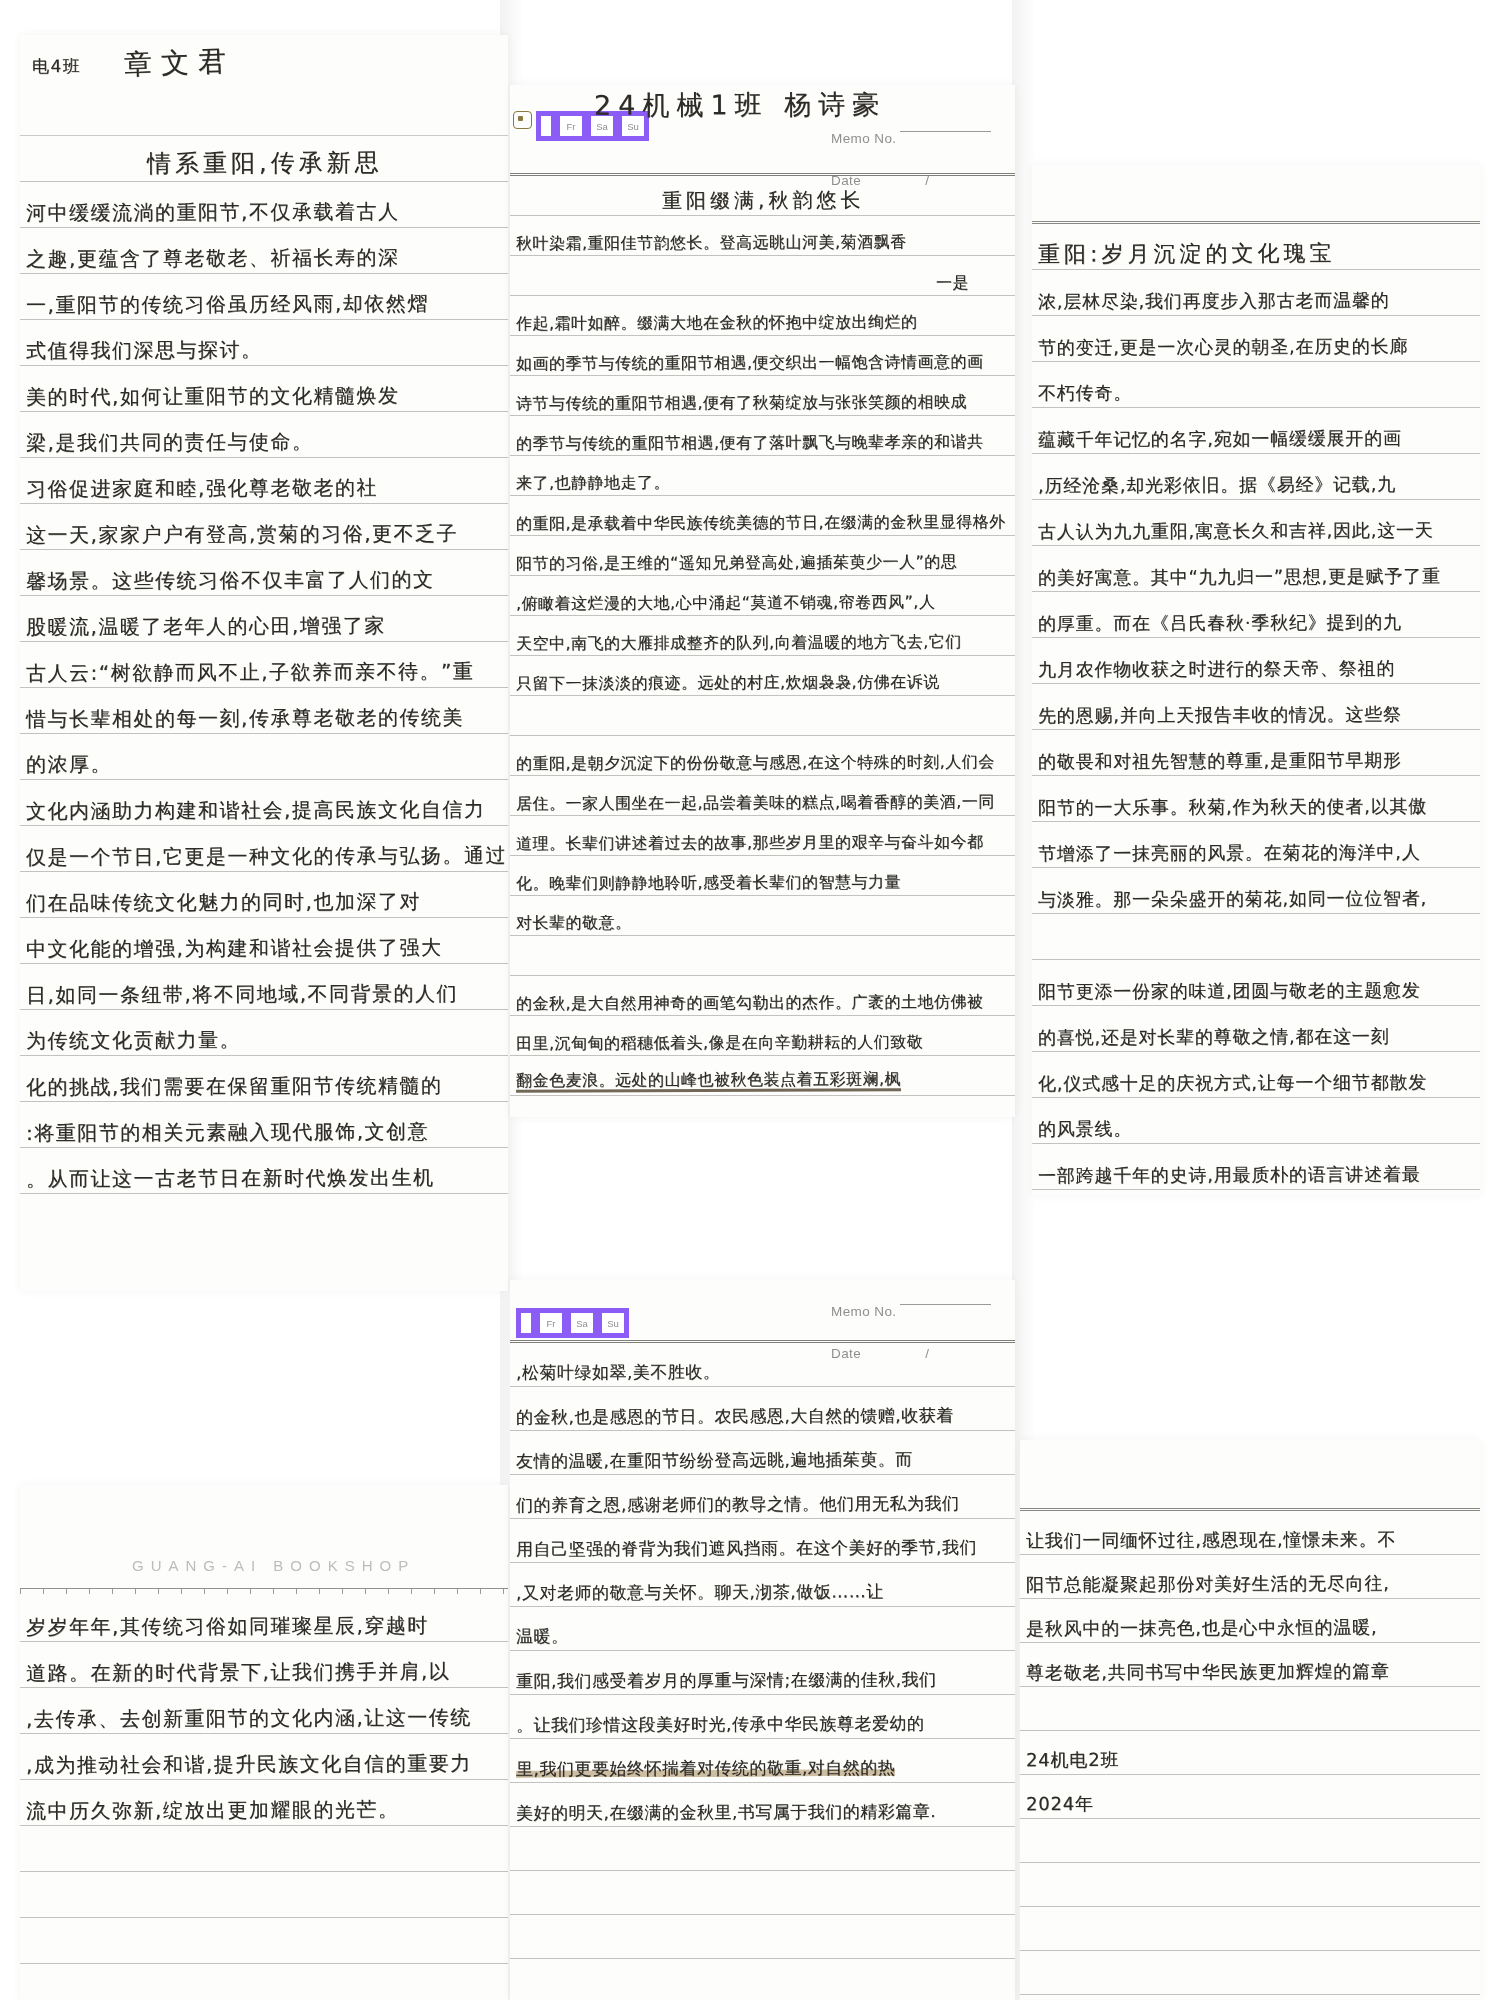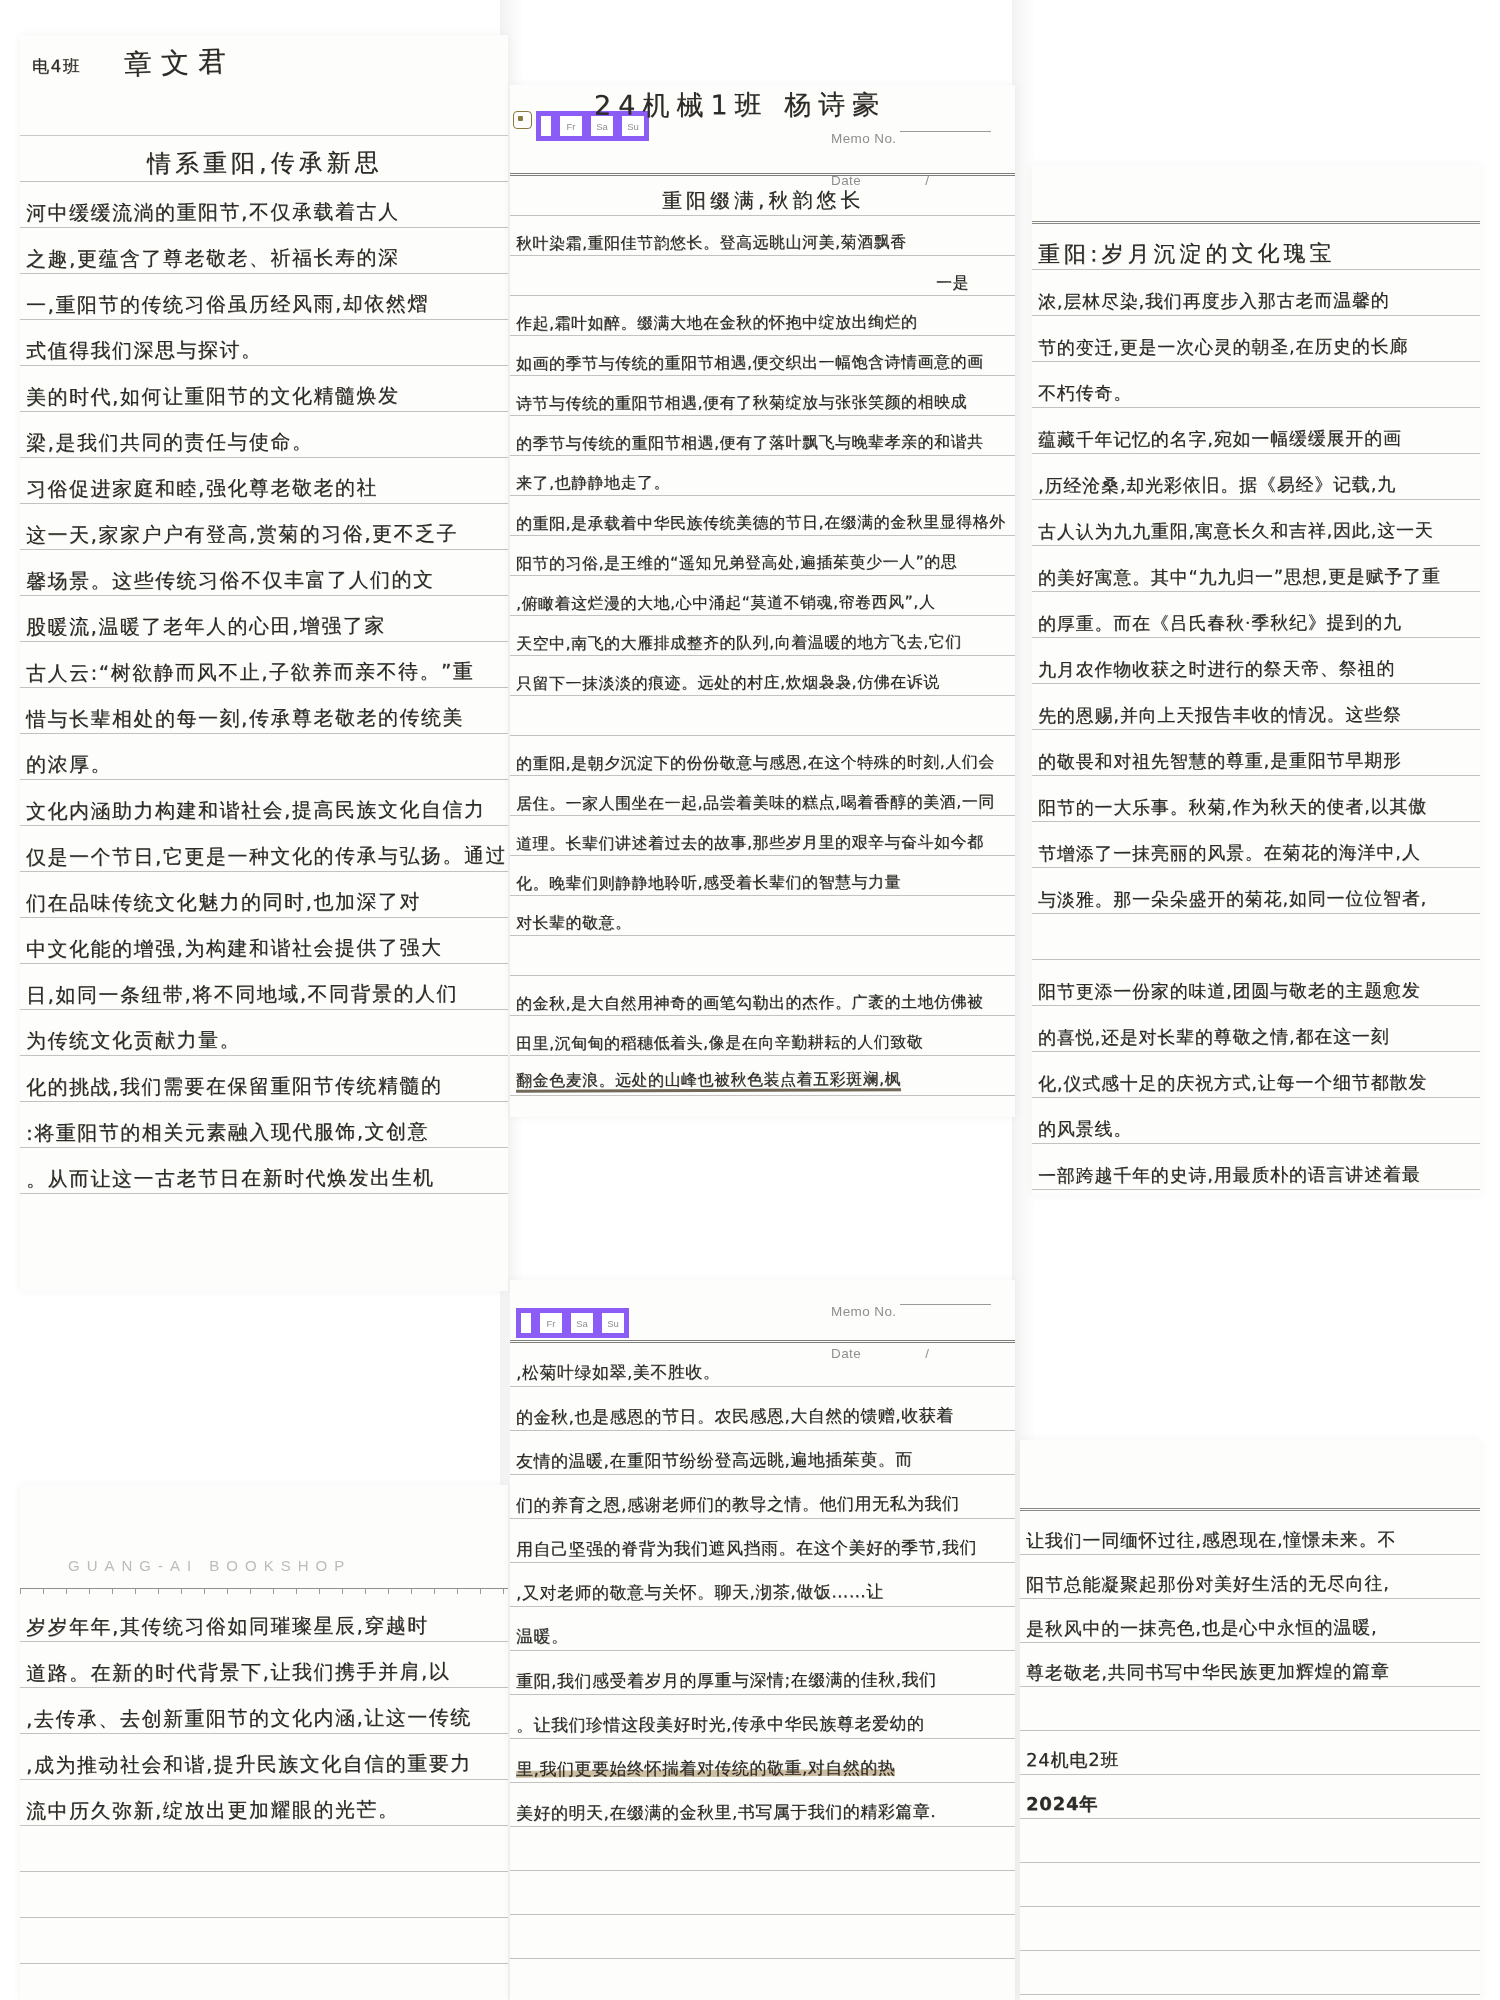"GUANG-AI BOOKSHOP" .bookshop { margin: 72px 0 0 48px -> 72px 0 0 112px }
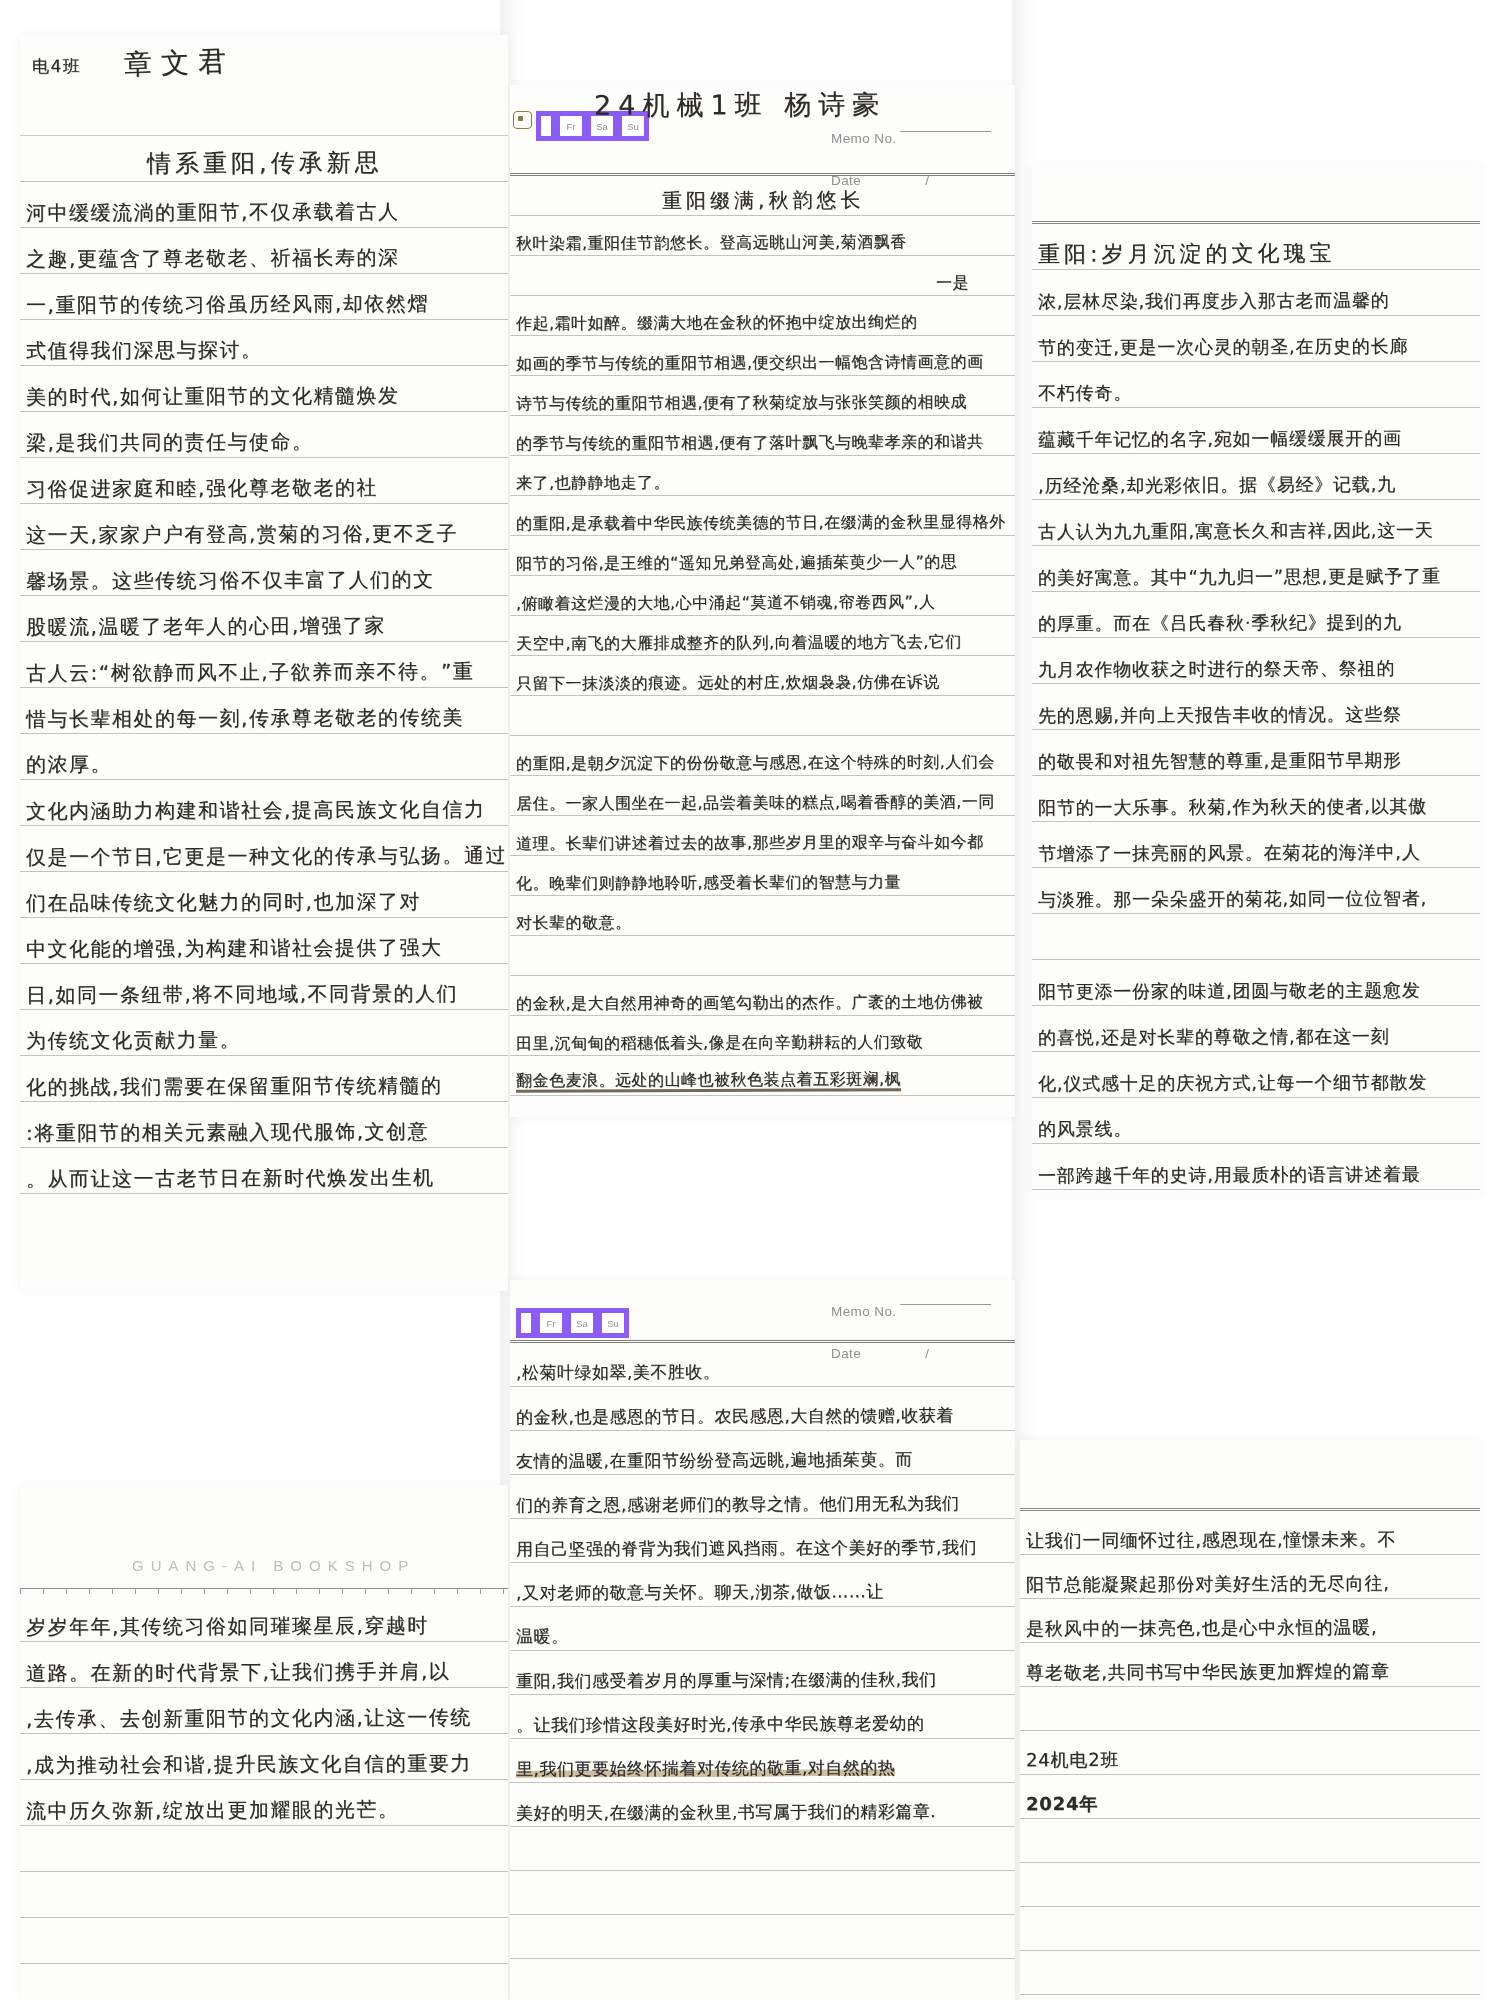"2024年" .line.sig2 { font-weight: bold -> none }
